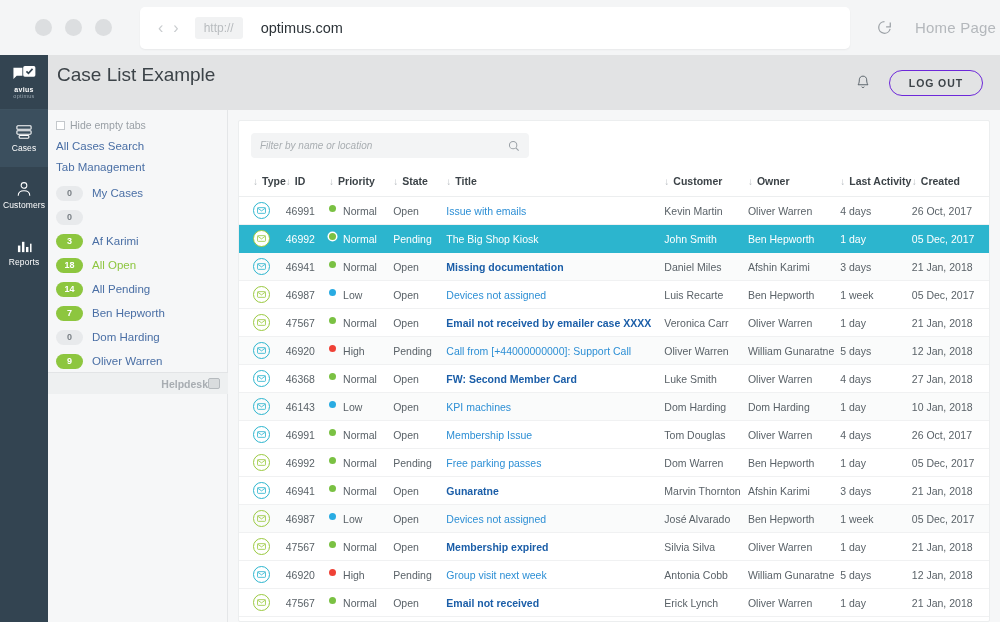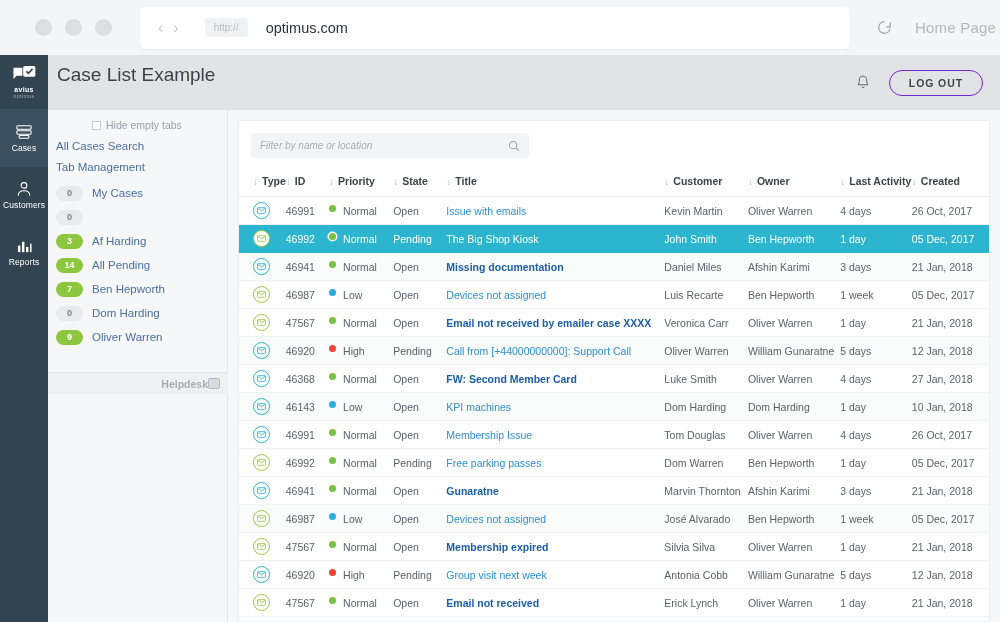"http://" .scheme { font-size: 10px -> 12px; margin-left: 26px -> 16px }
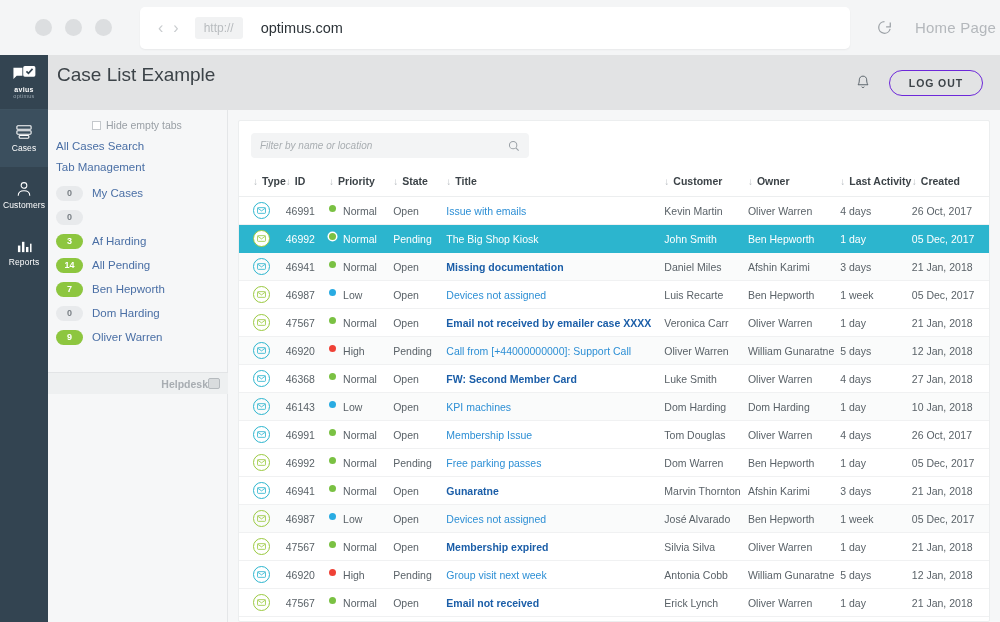"Hide empty tabs" .hide-empty { margin-left: 36px -> none }
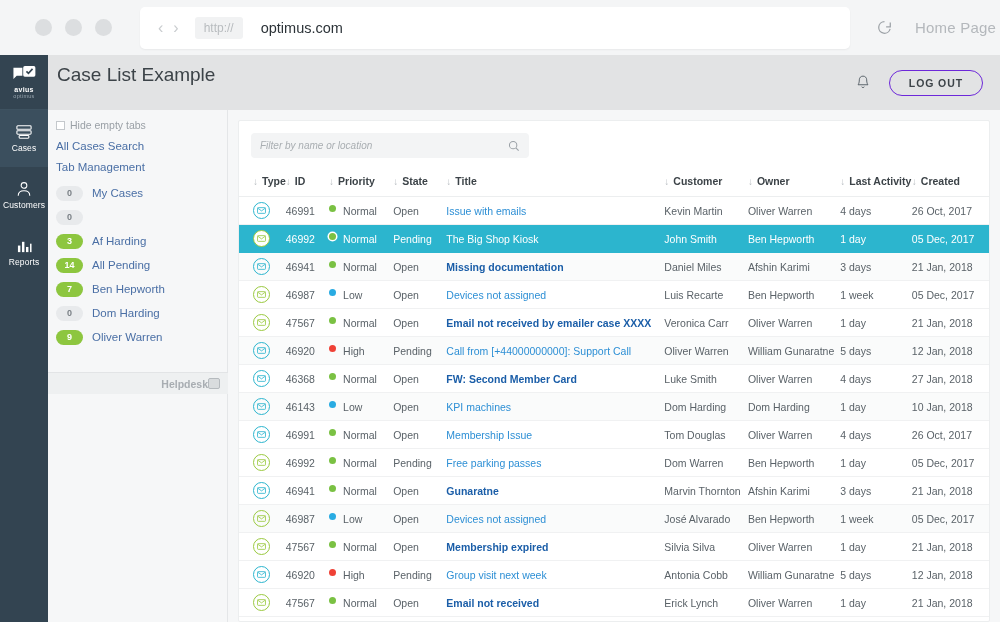"Af Harding" span.tabname { text: Harding -> Karimi }
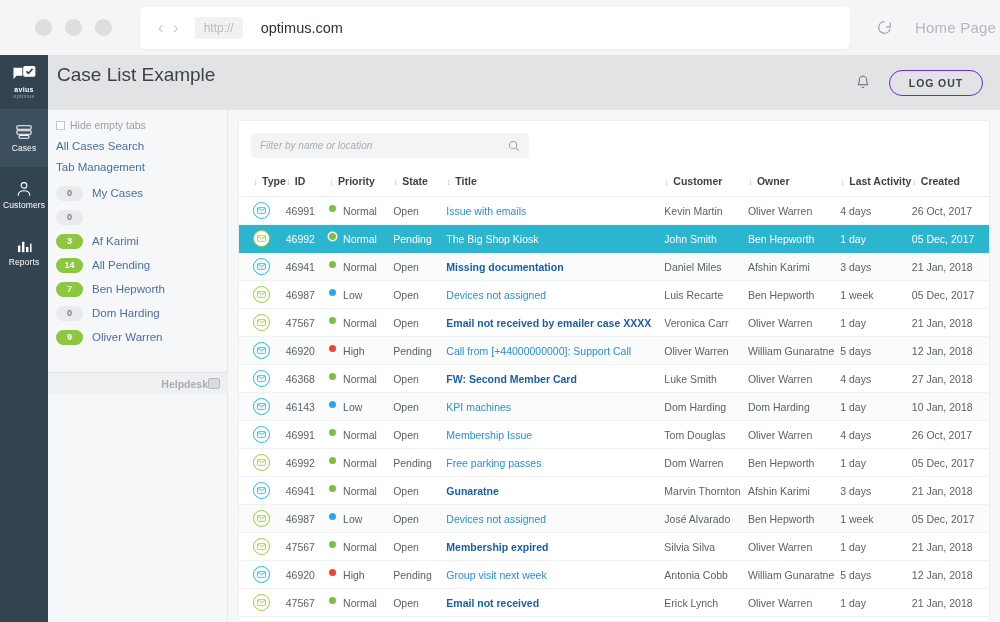"18" div.tabrow { html: none -> <div> <span>18</span> <span>All Open</span> </div> }
